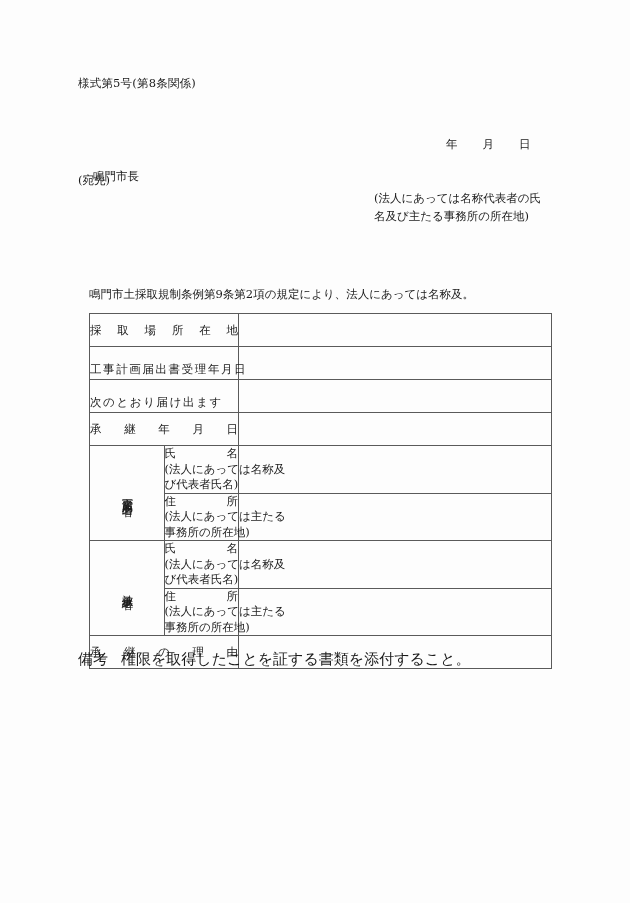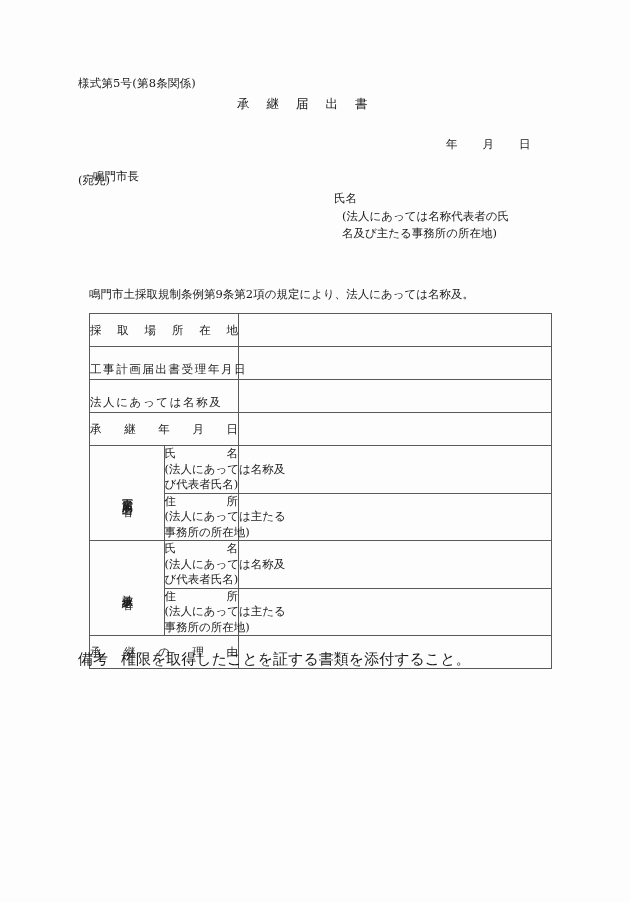"承継届出書" div.doc-title { html: <div>承継届出書</div> -> none }
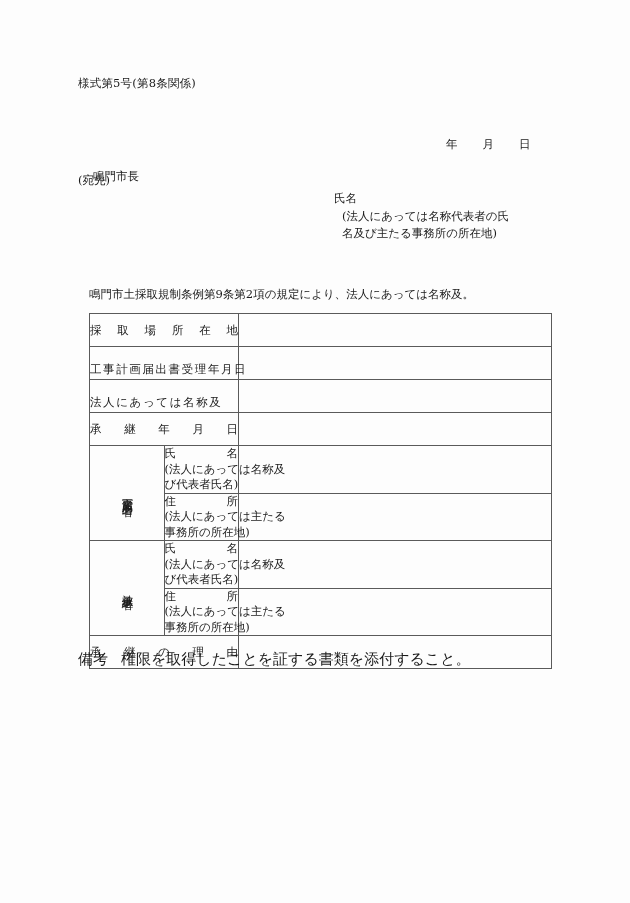"氏名" div { html: <div>氏名</div> -> none }
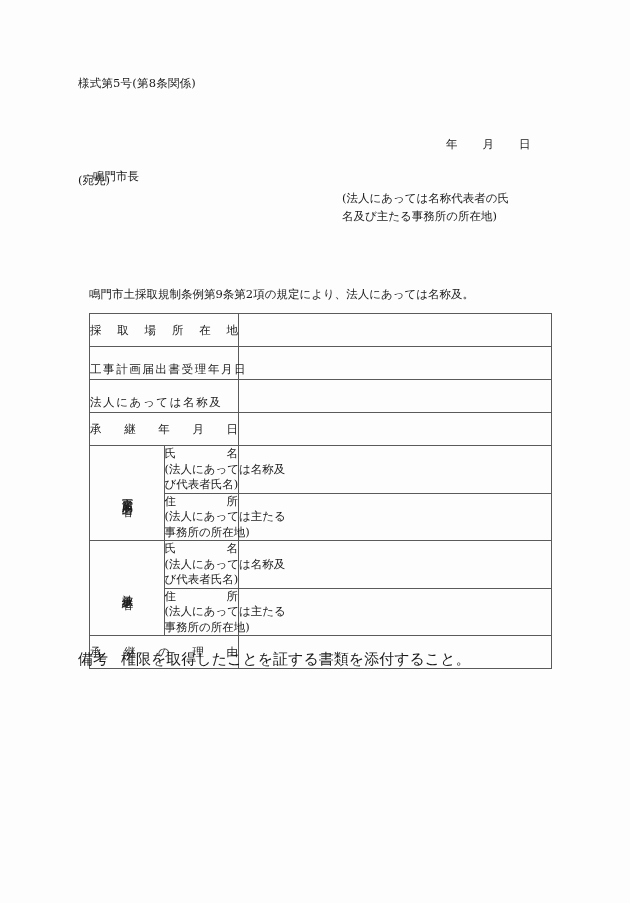"(法人にあっては名称代表者の氏" .applicant .indent { margin-left: none -> 32px }
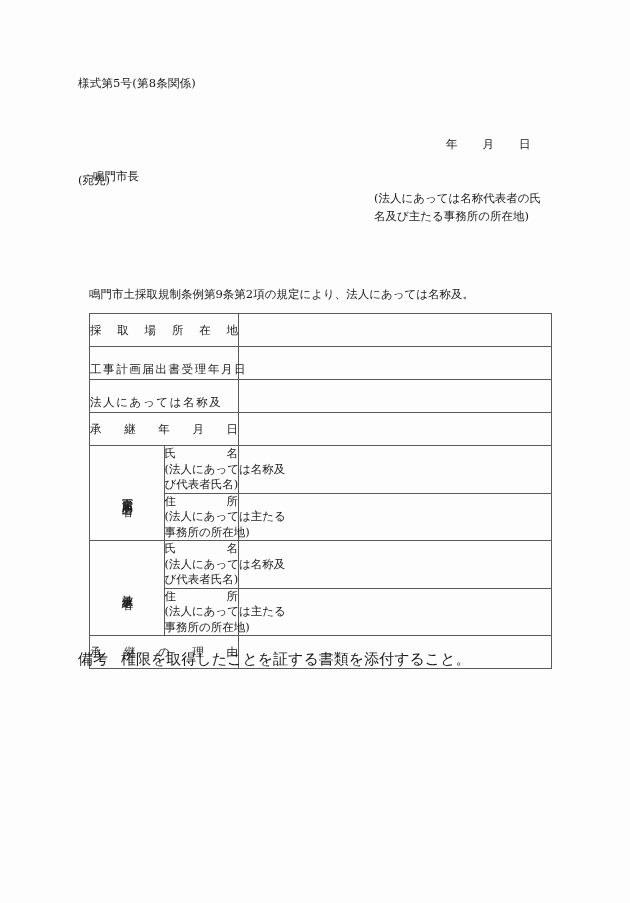"法人にあっては名称及" div.packed { text: 法人にあっては名称及 -> 次のとおり届け出ます }
